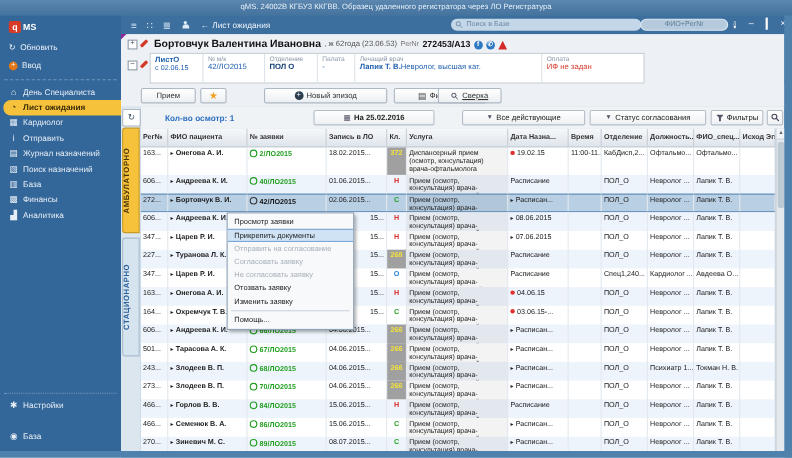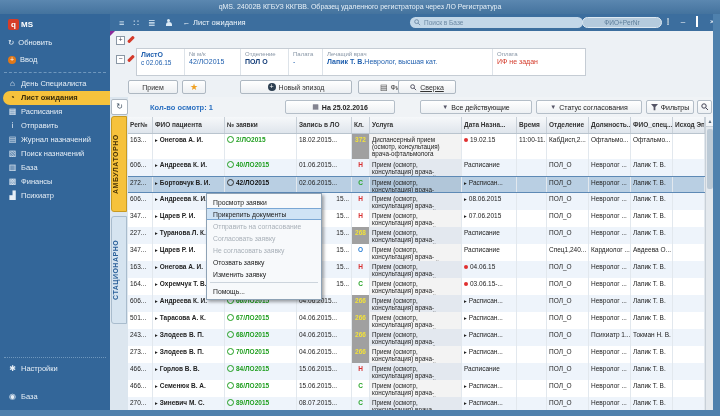"Бортовчук Валентина Ивановна" div.prow { html: none -> <div> <span>Бортовчук Валентина Ивановна</span> <span>, ж 62года (23.06.53)</span> <span>PerNr</span> <span>272453/A13</span> <span>f</span> <span>✆</span> <span></span> </div> }
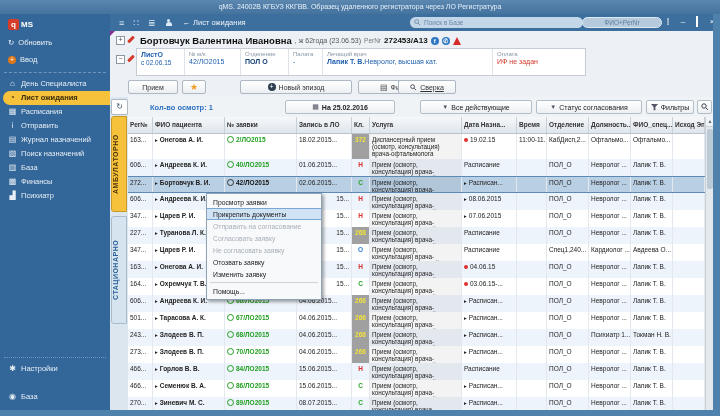"Расписания" span { text: Расписания -> Кардиолог }
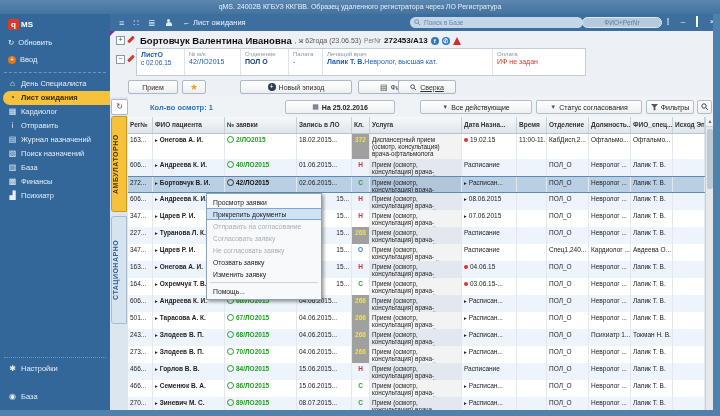"Психиатр" span { text: Психиатр -> Аналитика }
